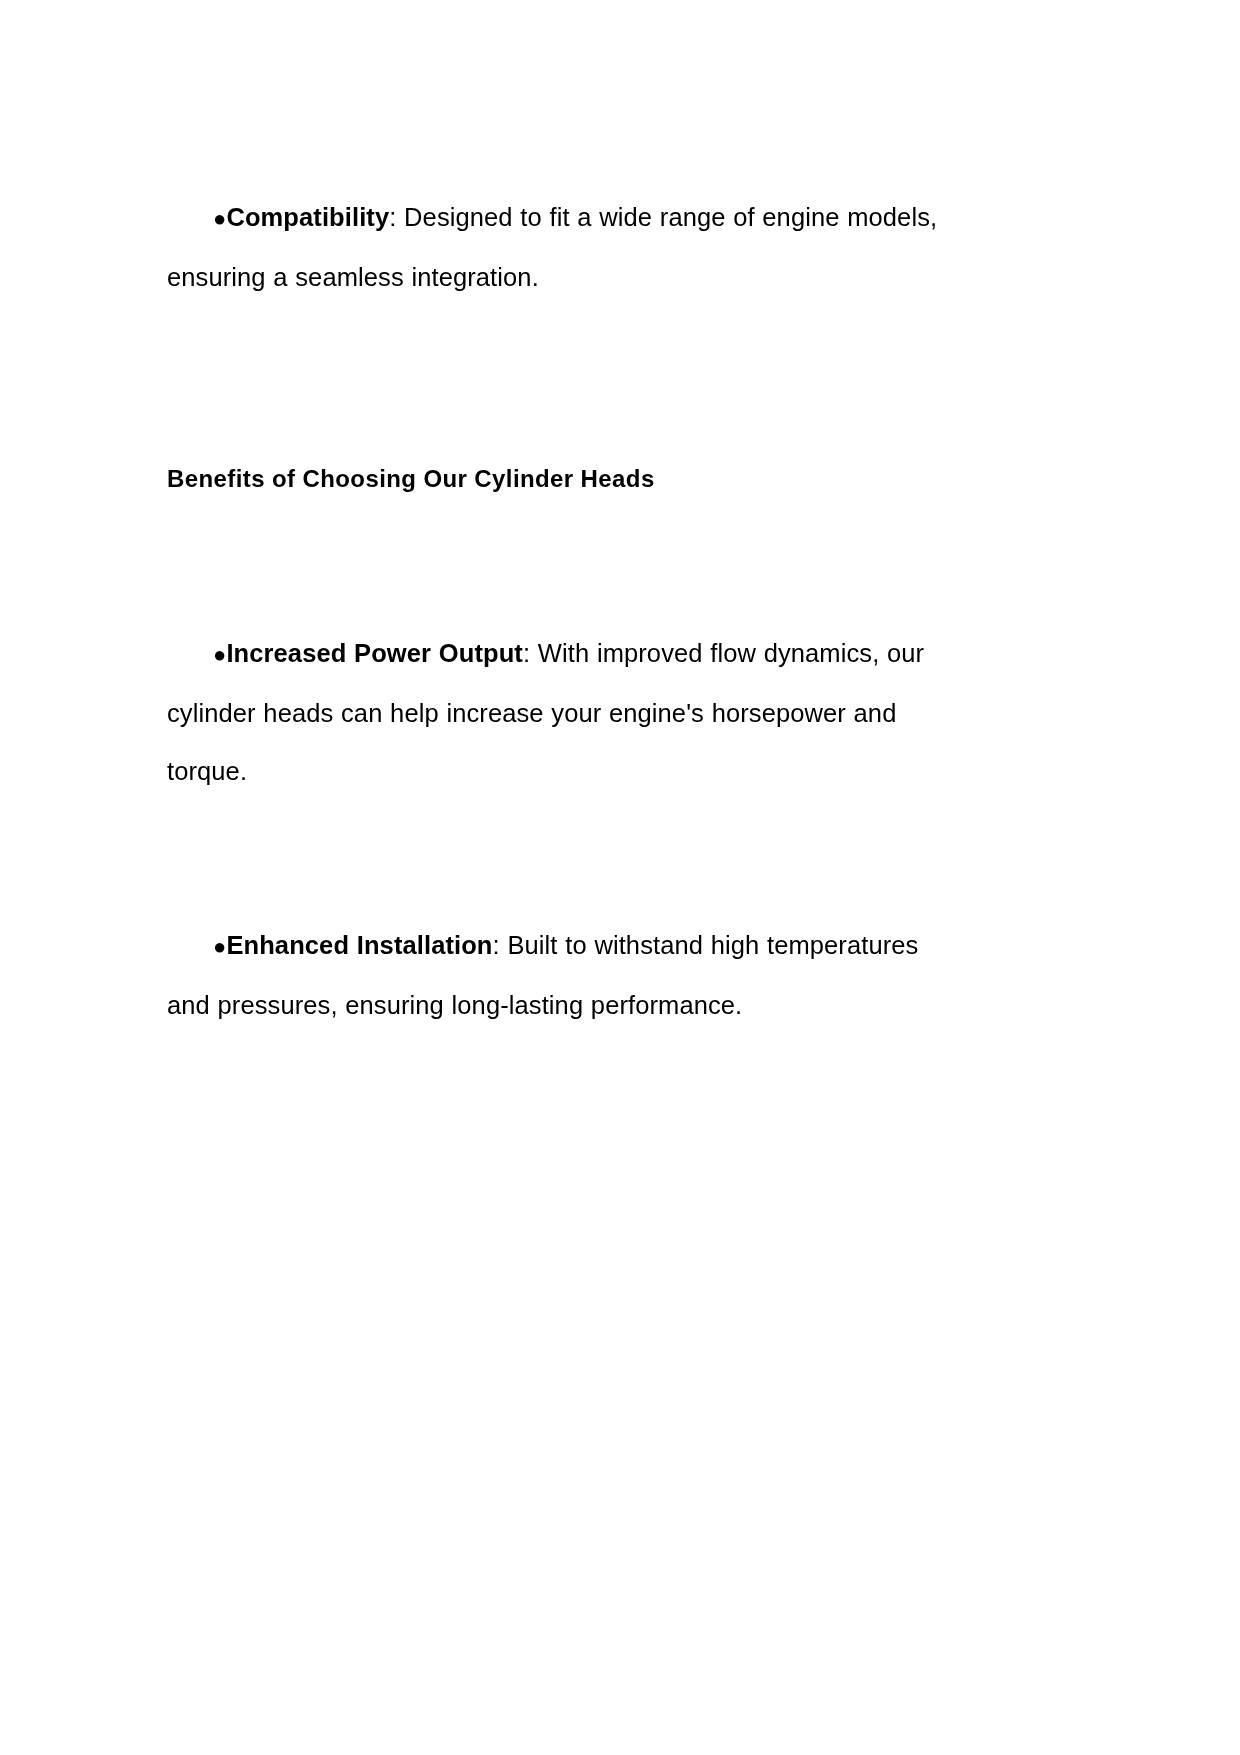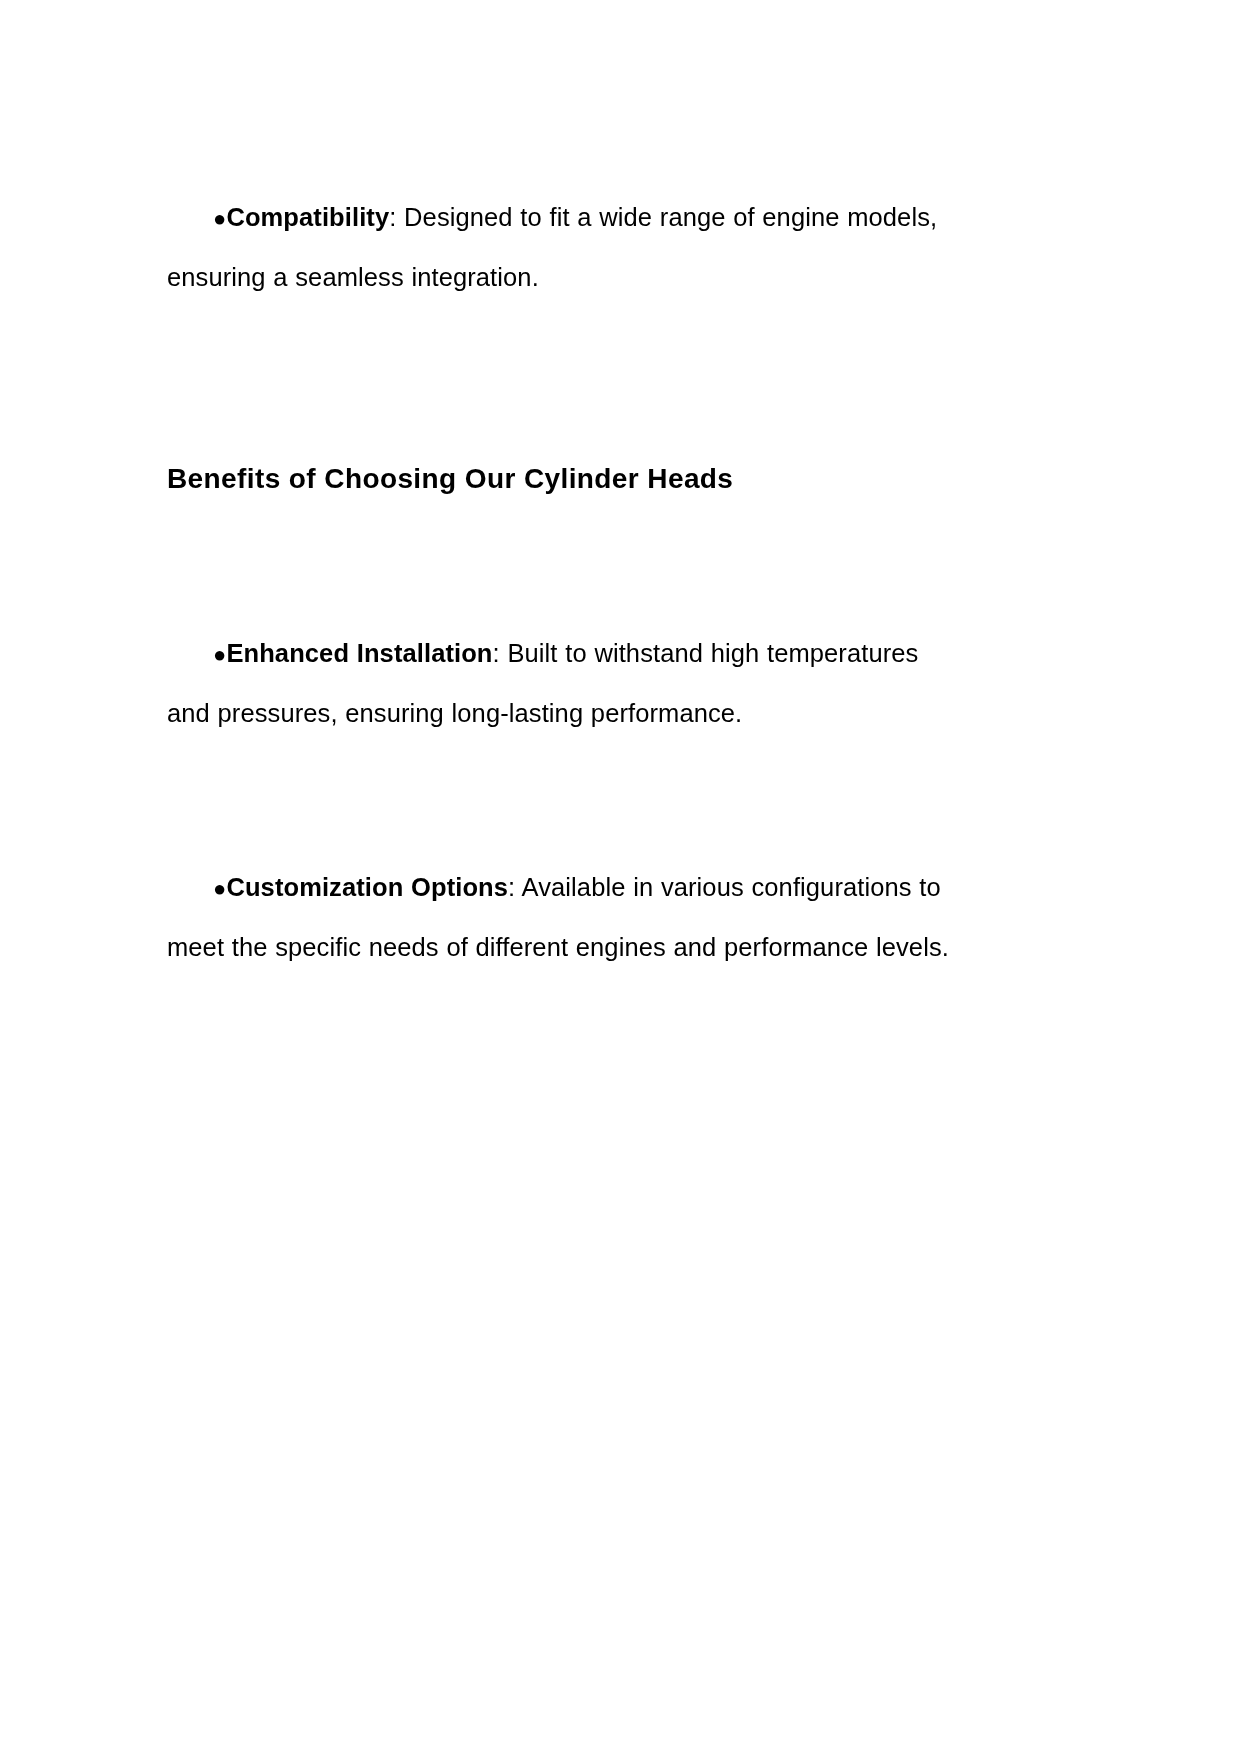"Benefits of Choosing Our Cylinder" .heading { font-size: 28px -> 24px }
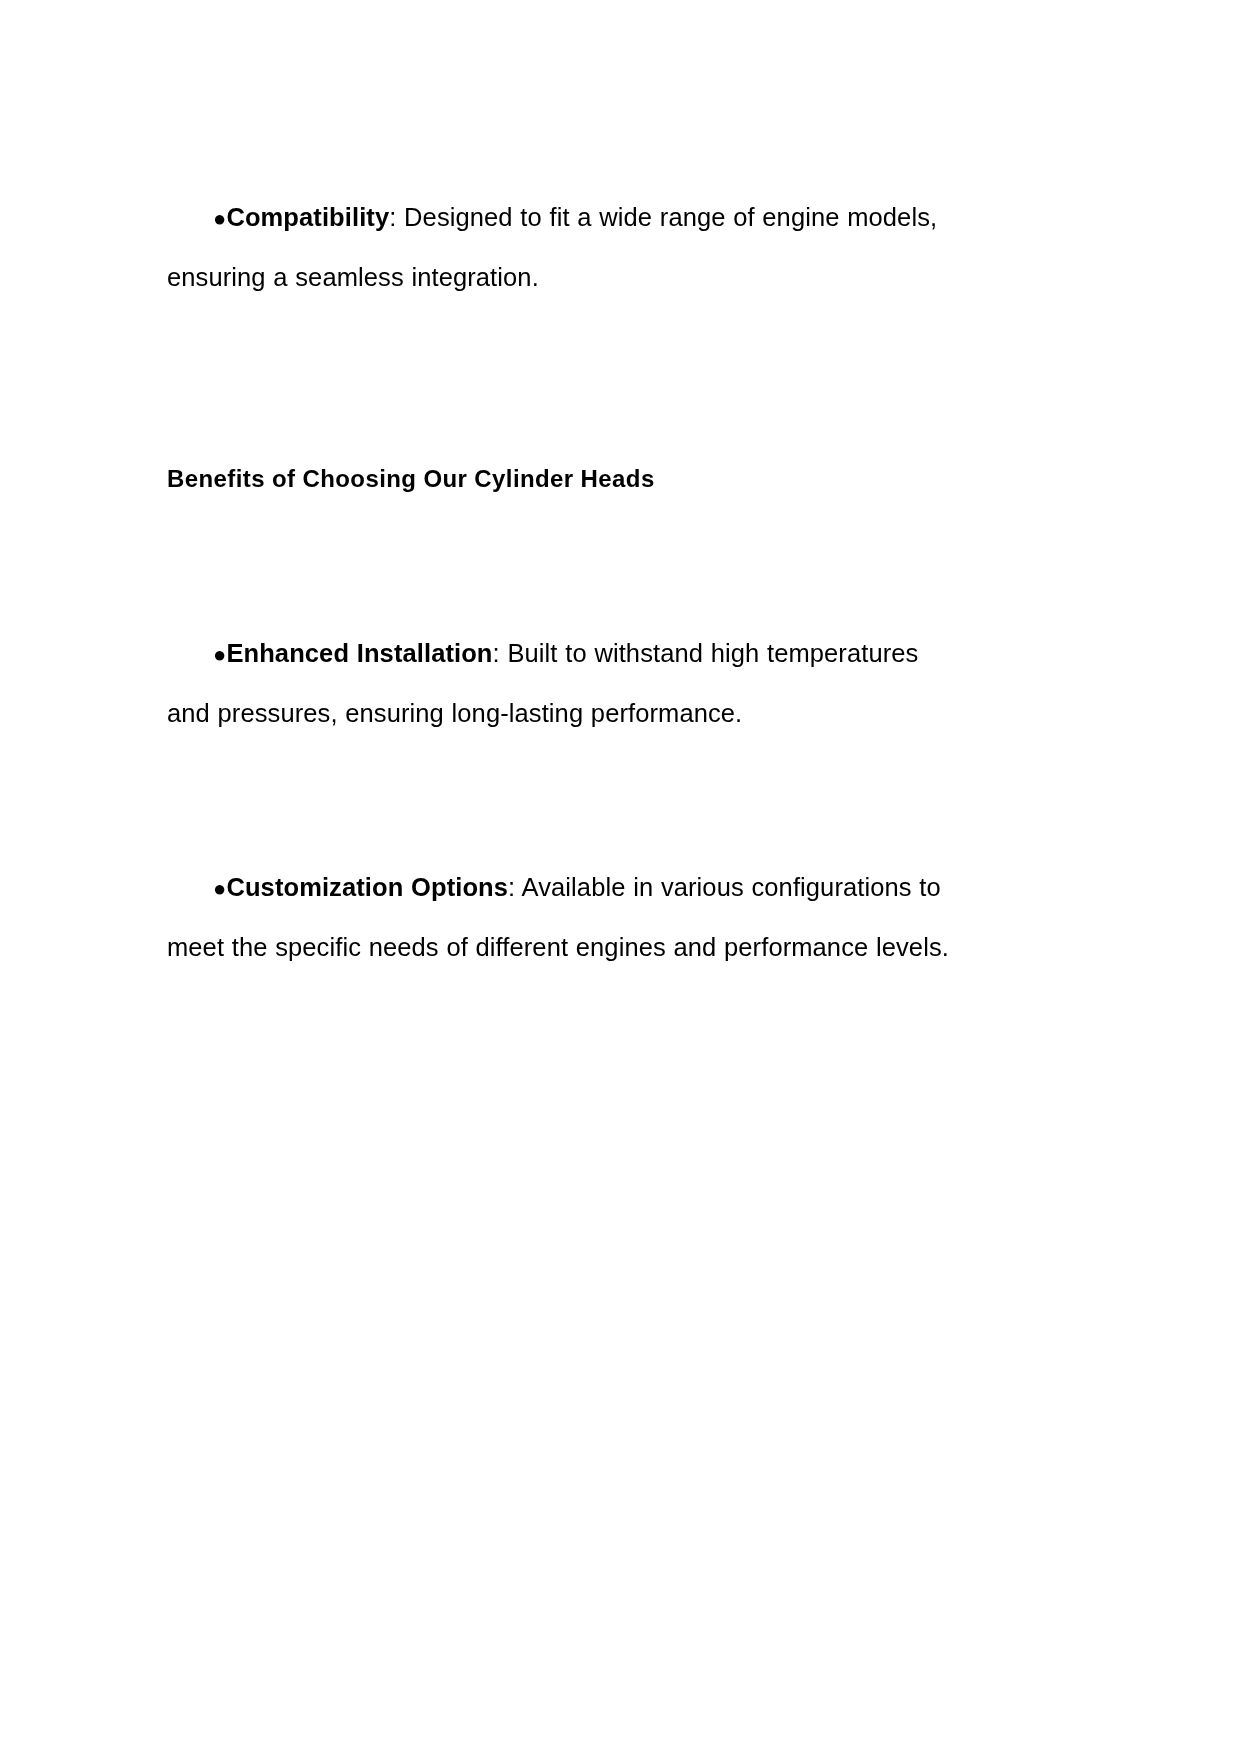"●Increased Power Output: With improved" p.para { html: none -> <p> <span>●</span><span>Increased Power Output</span><span>: </span><span>With improved flow dynamics, our cylinder heads can help increase your engine's horsepower and torque.</span> </p> }
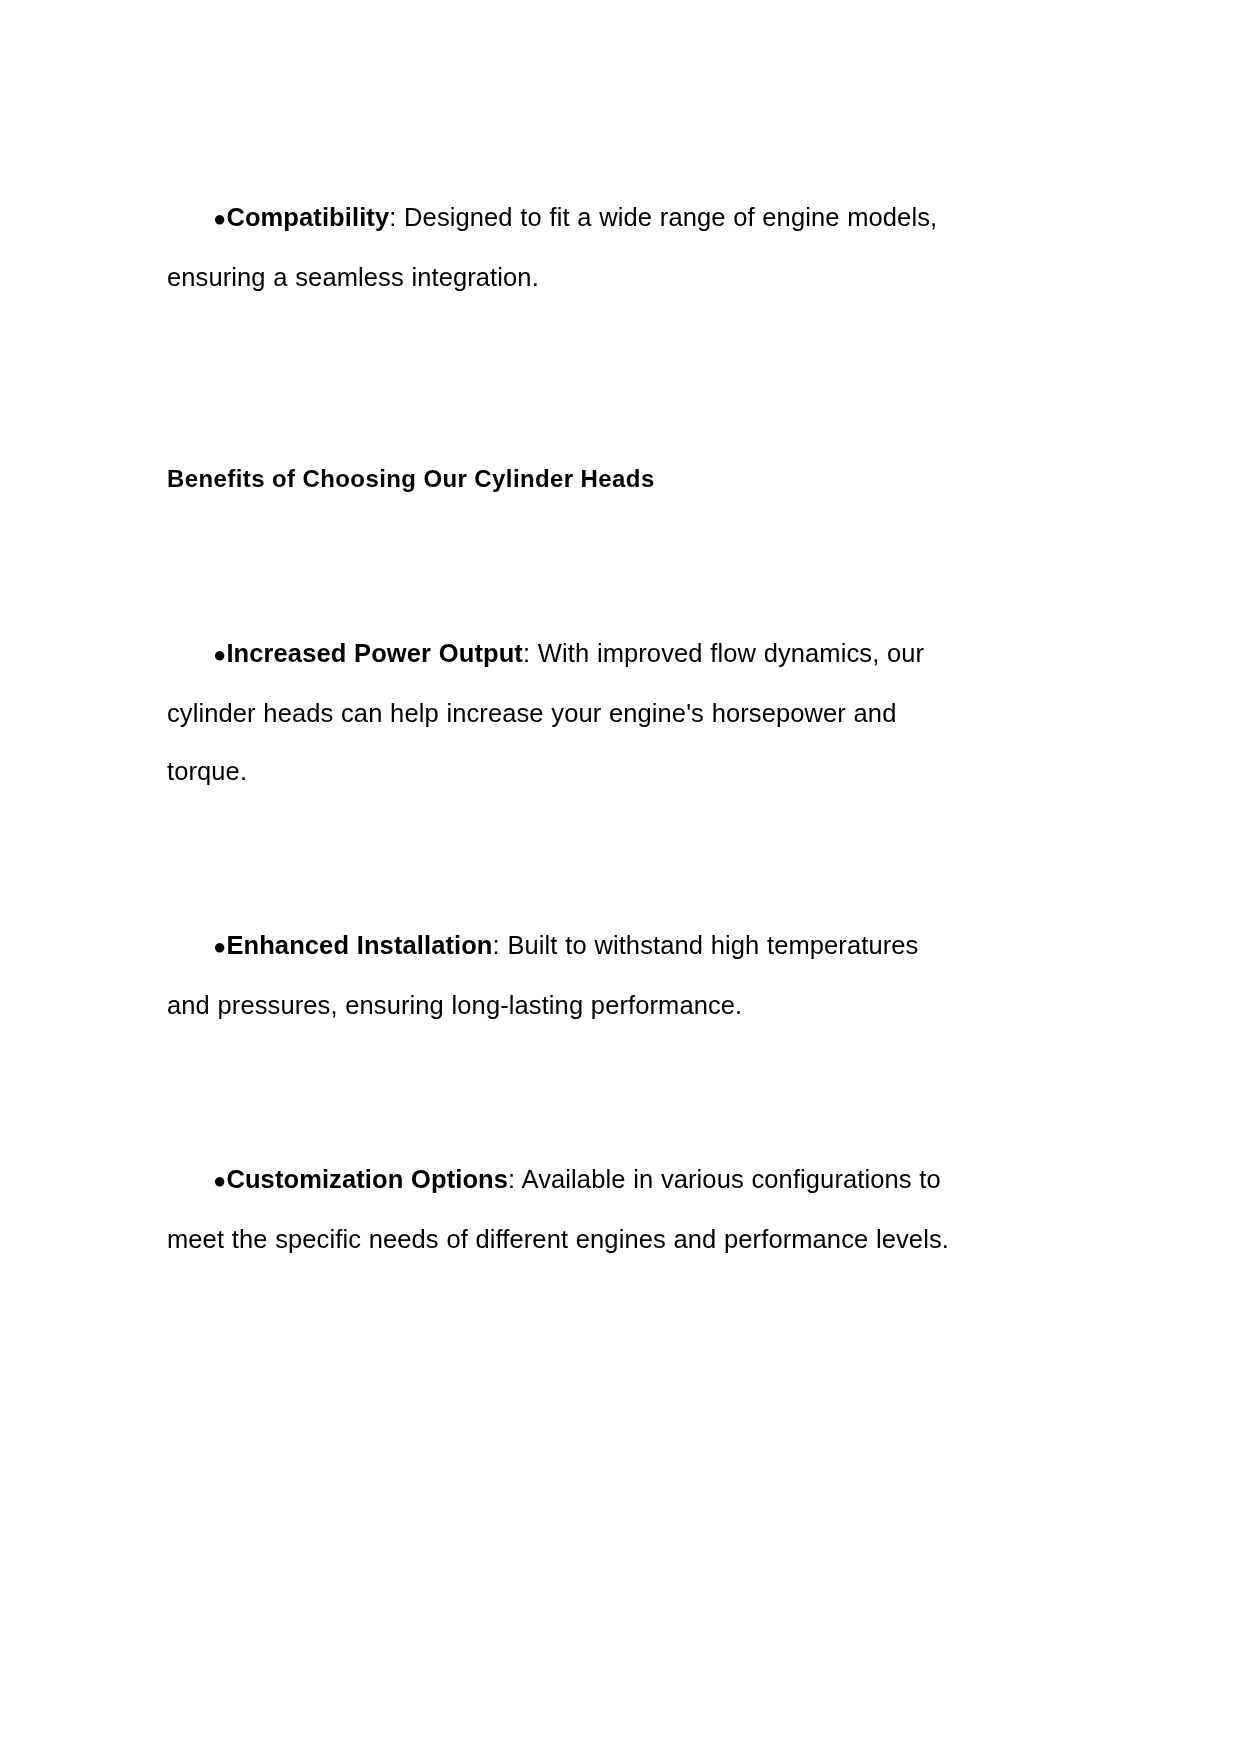"●Customization Options: Available in" p.para { html: <p> <span>●</span><span>Customization Options</span><span>: </span><span>Available in various configurations to meet the specific needs of different engines and performance levels.</span> </p> -> none }
